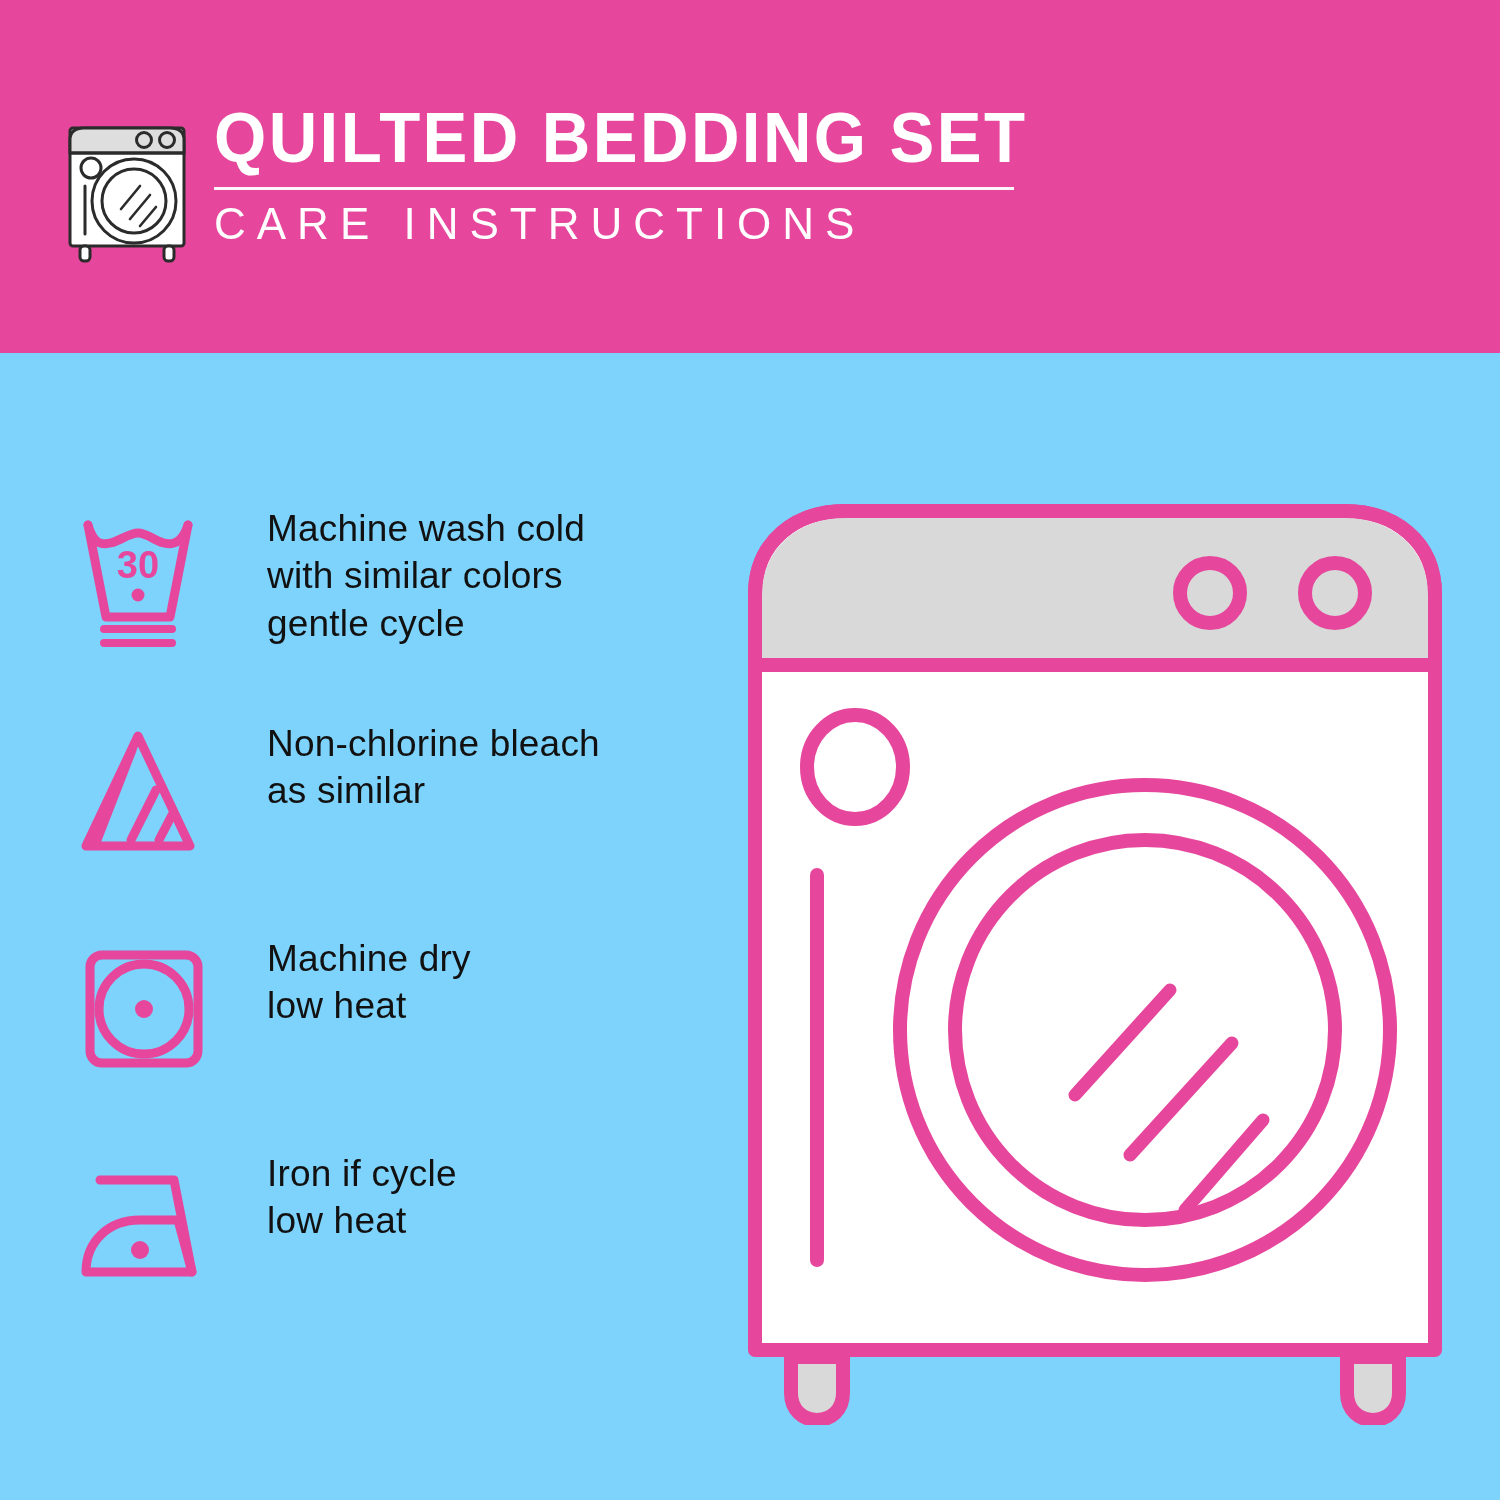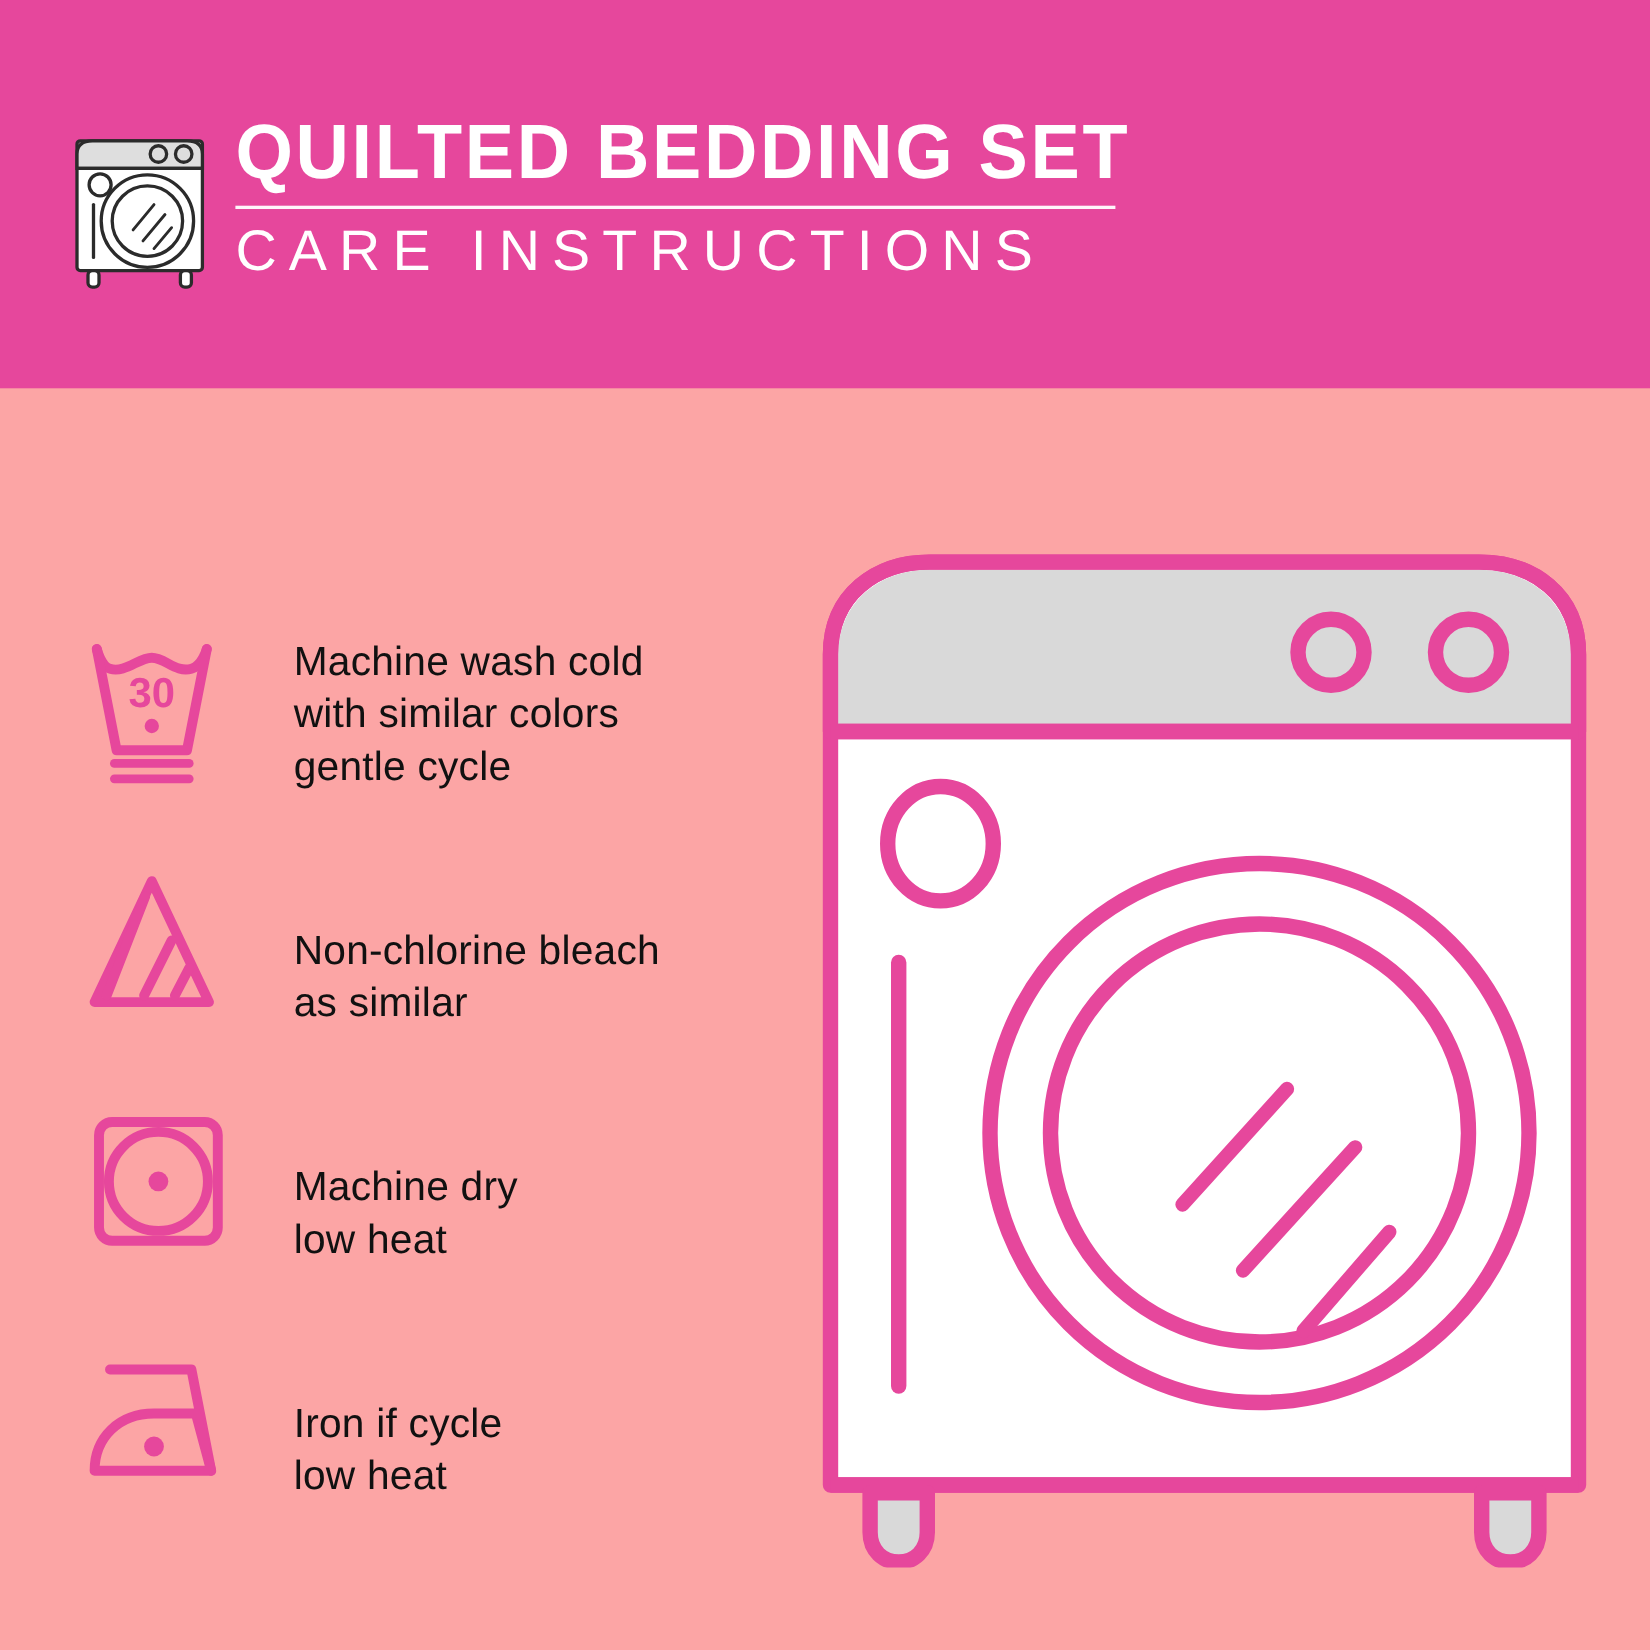"QUILTED BEDDING SET" .page { background: #fca5a5 -> #7dd3fc }
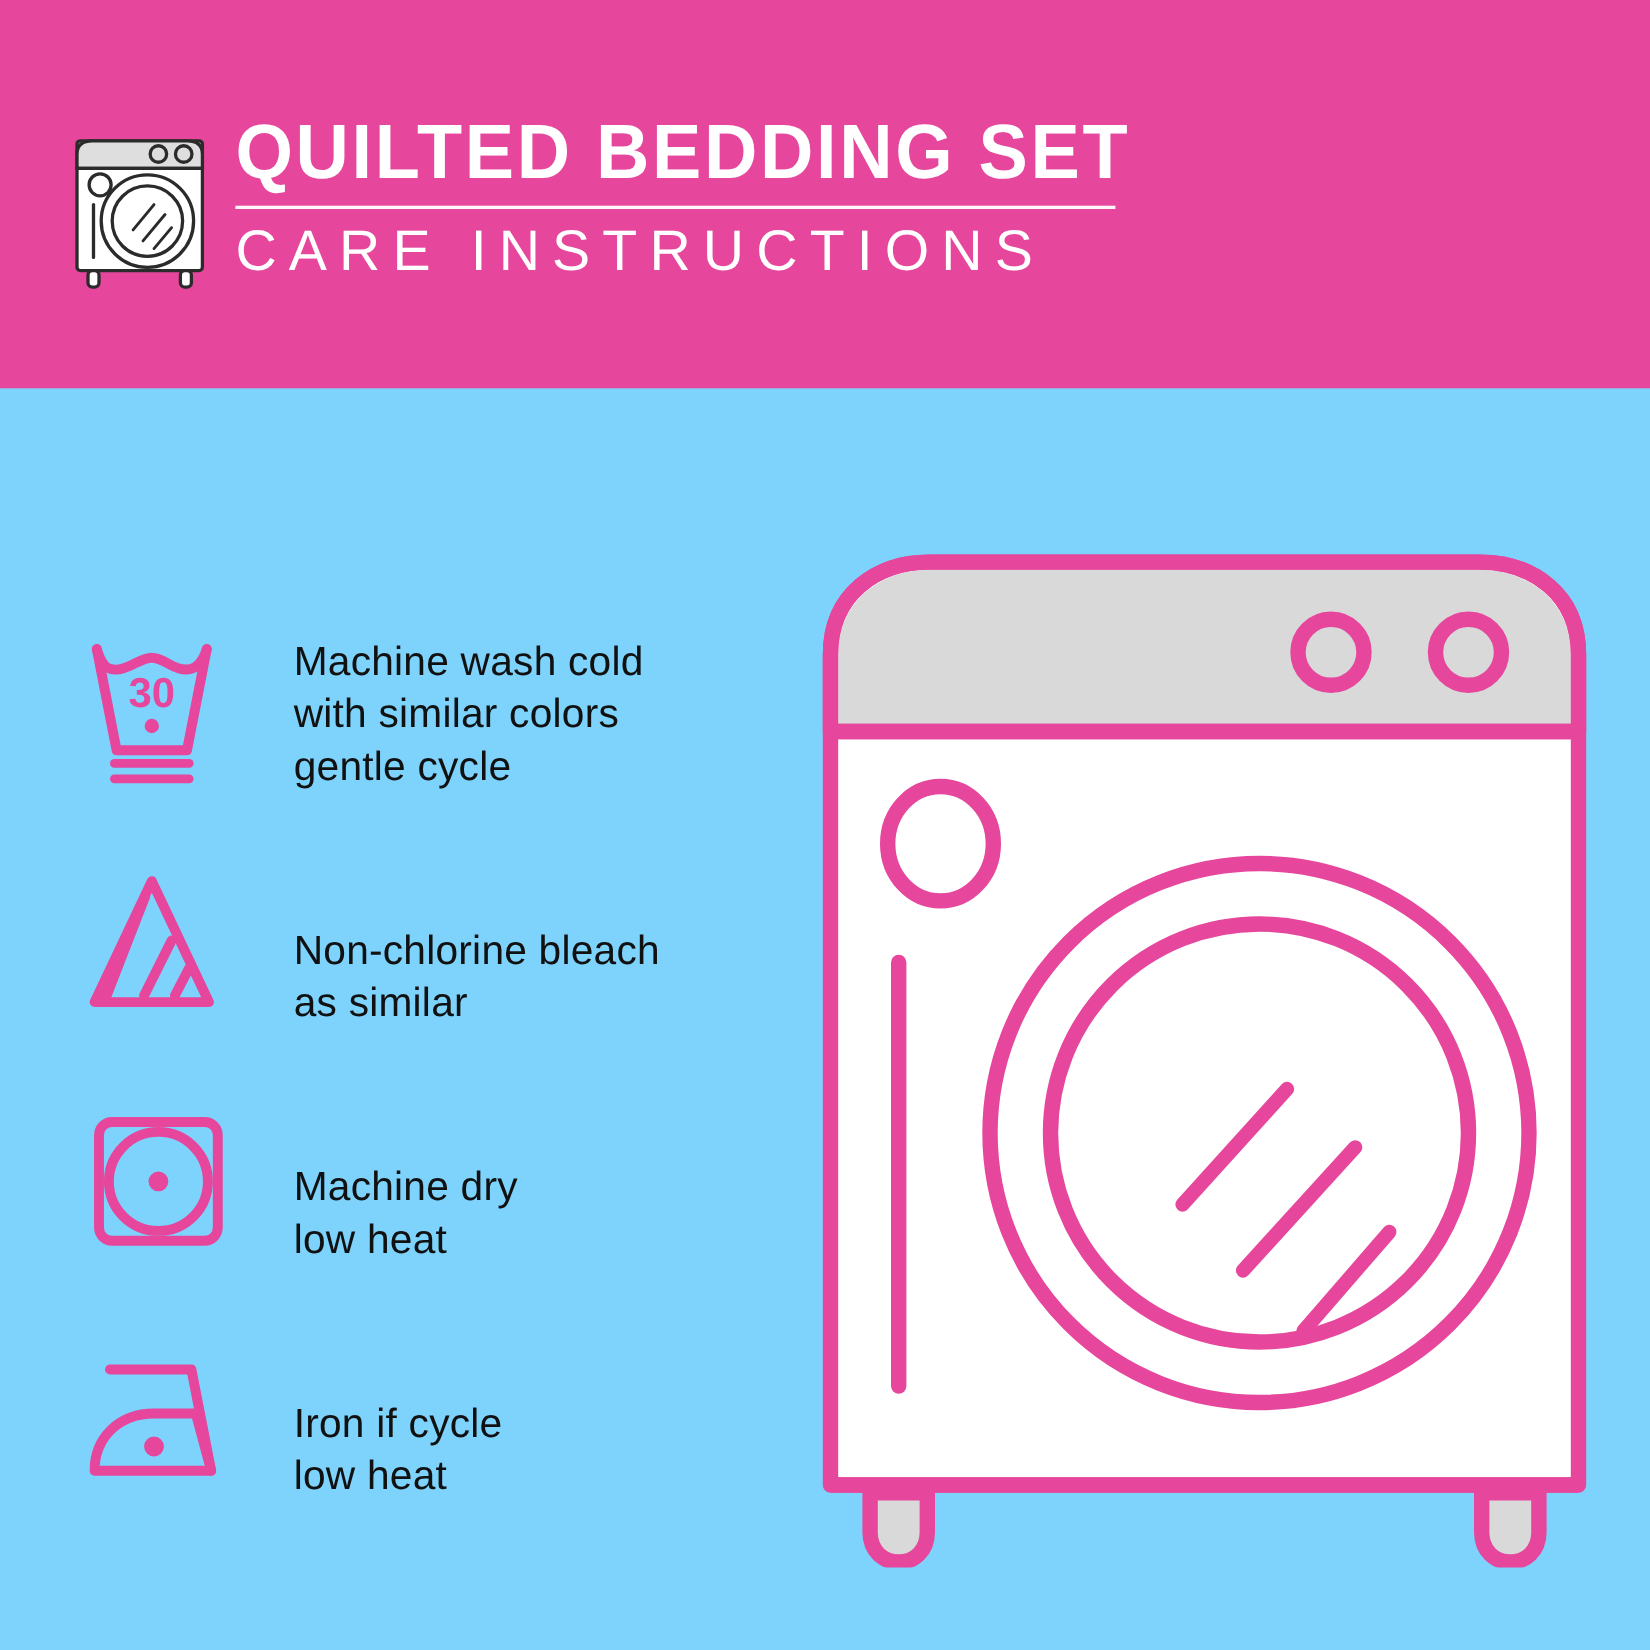"CARE INSTRUCTIONS" .header-subtitle { font-size: 52px -> 44px }
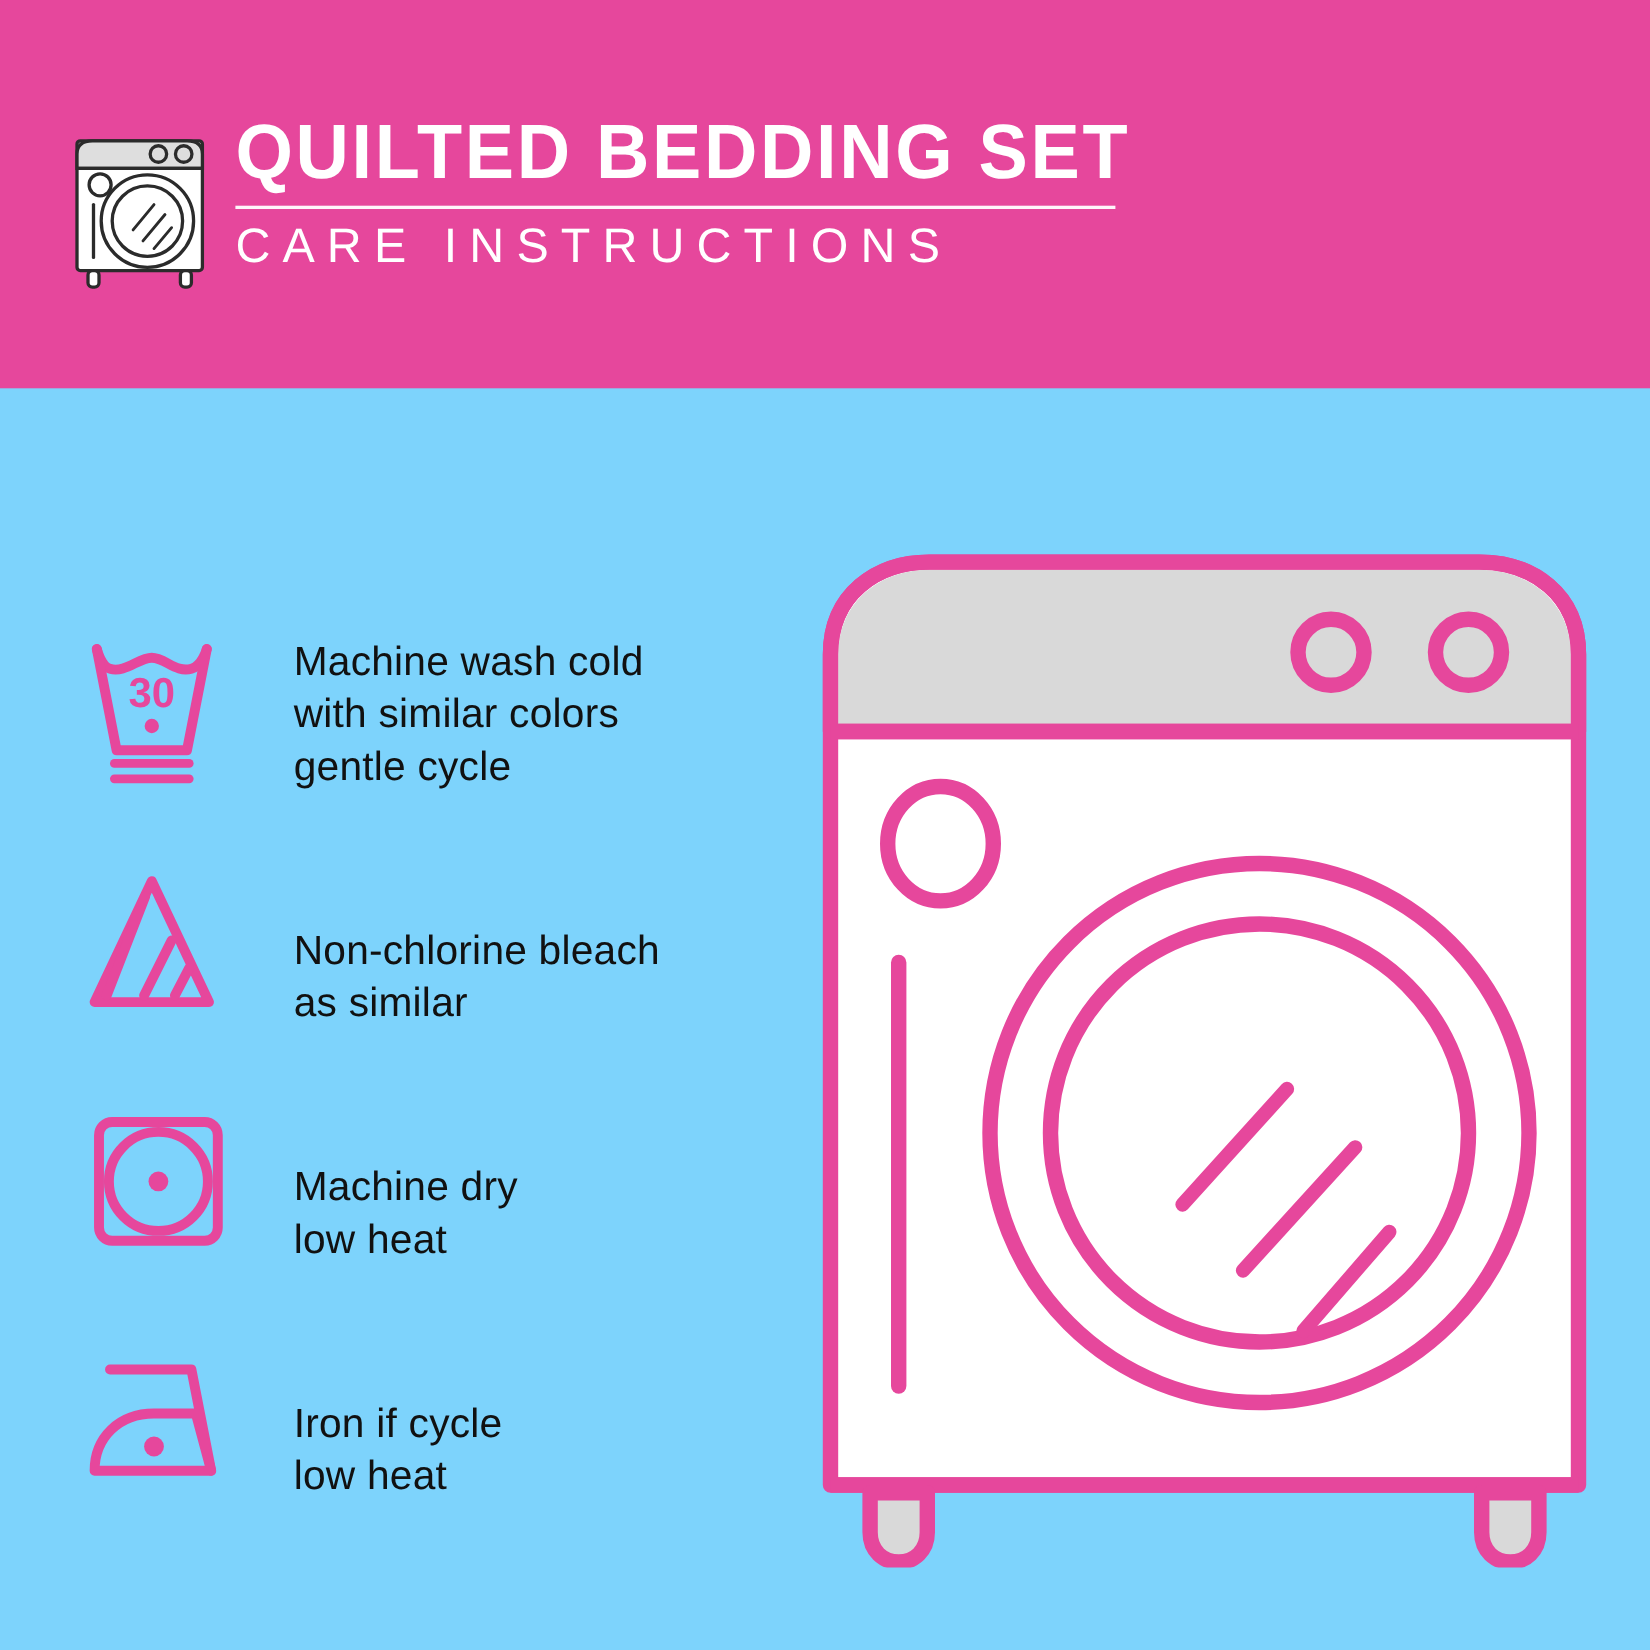"30" .care-row { align-items: flex-end -> flex-start }
